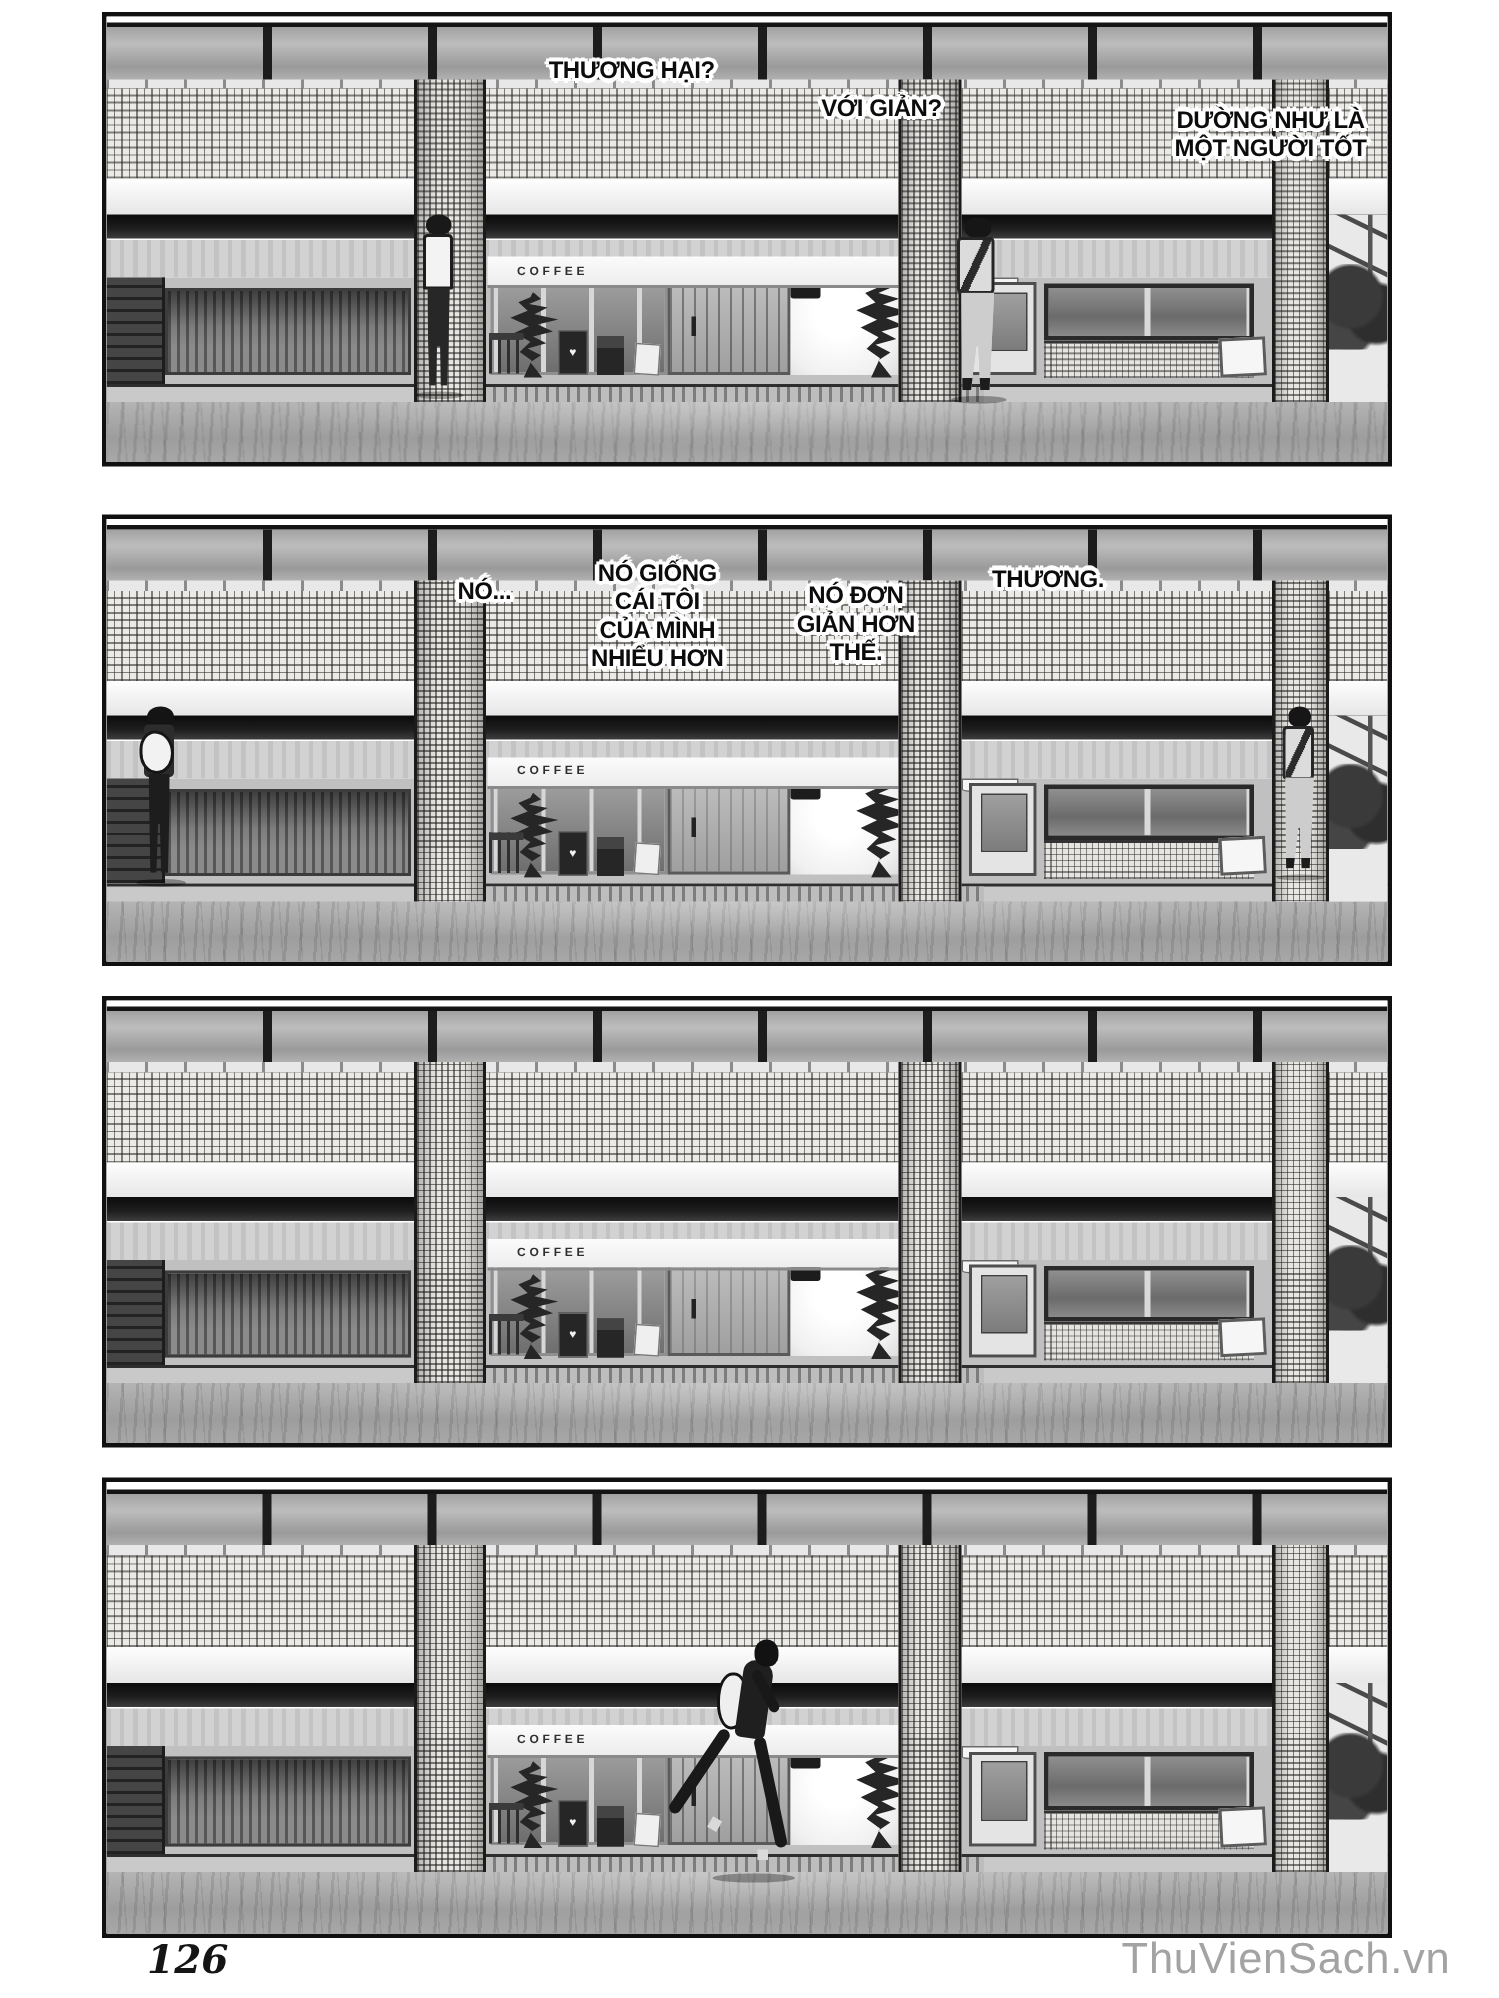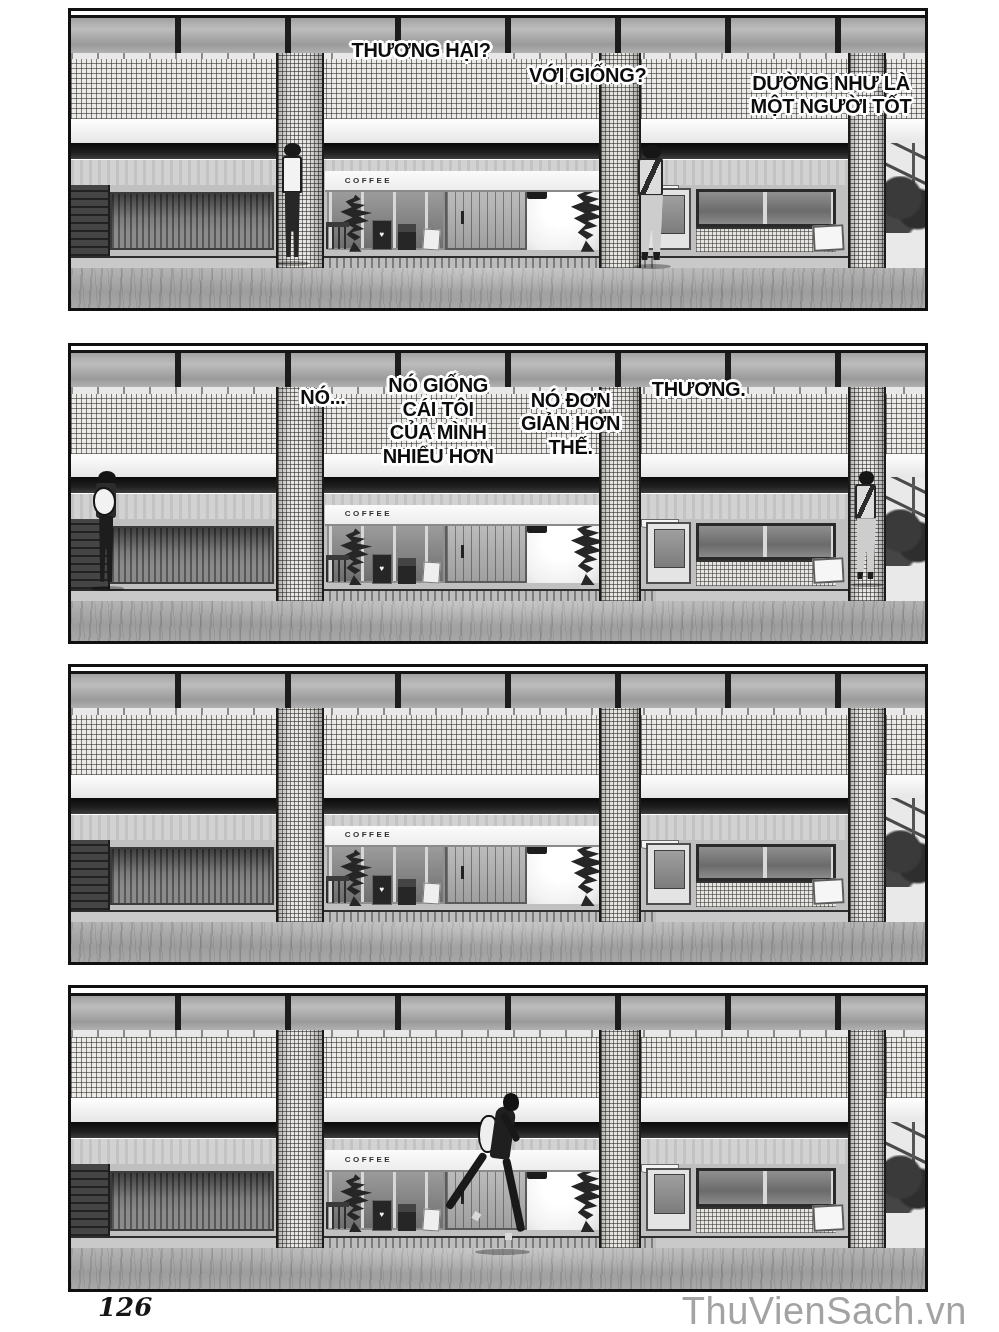"THƯƠNG HẠI?" .bubble { font-size: 20px -> 16px }
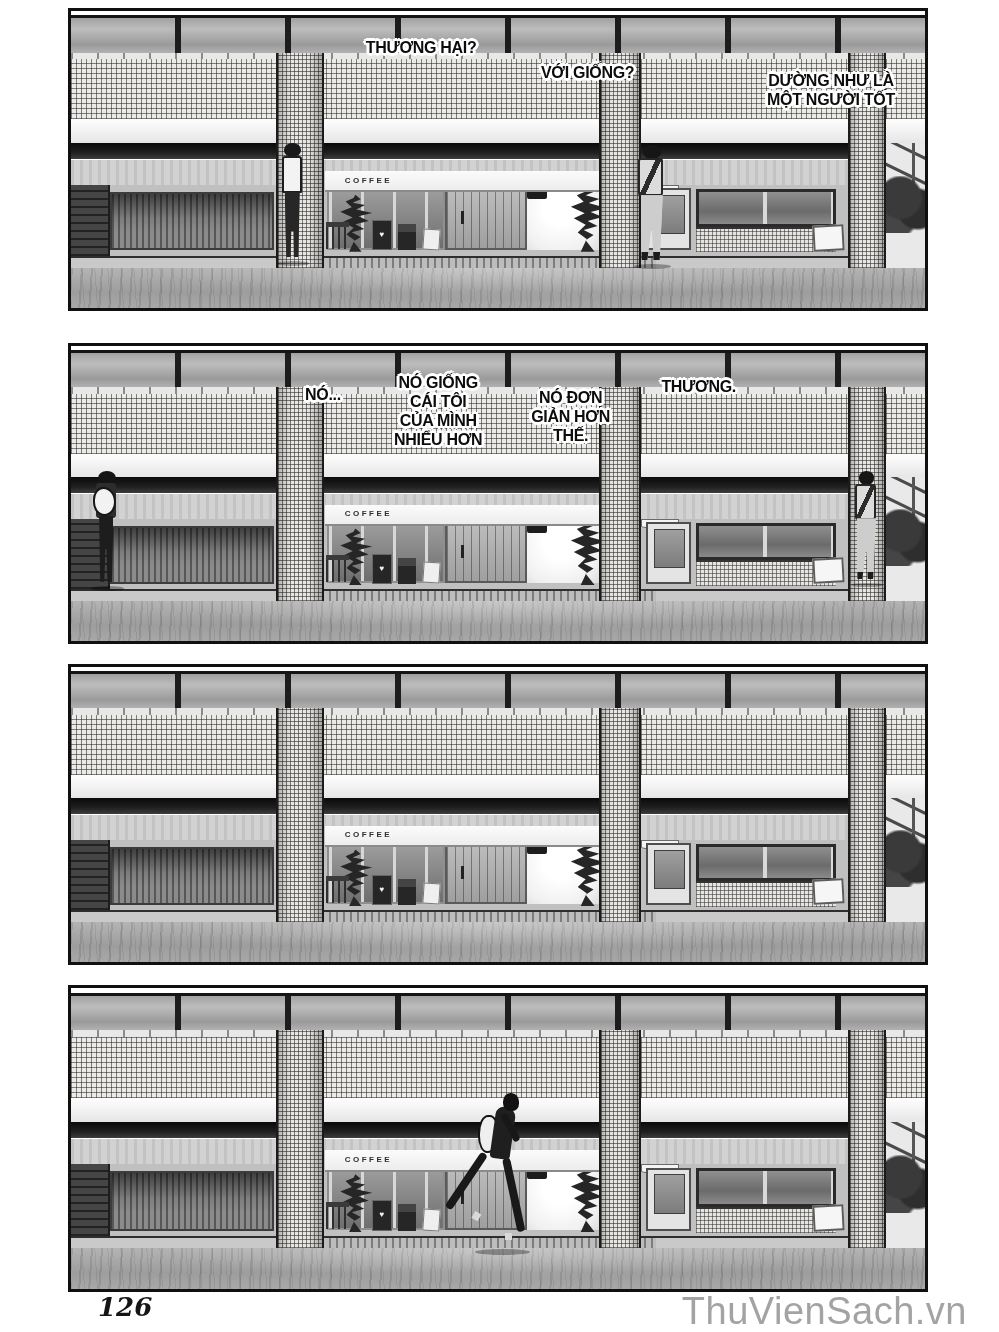"VỚI GIỐNG?" div.bubble { text: GIỐNG -> GIẢN }
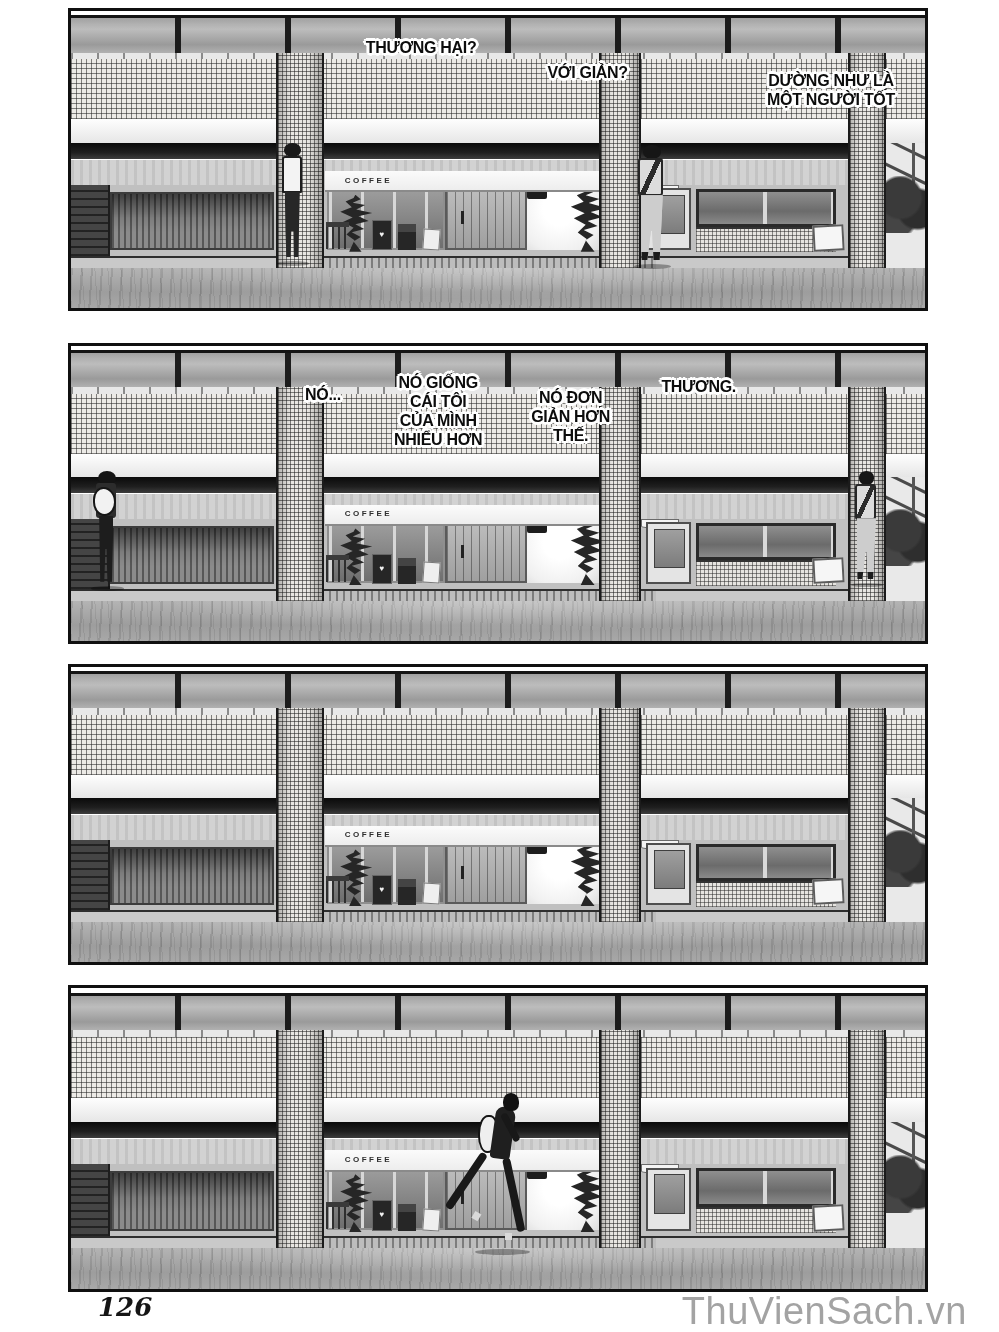"DƯỜNG NHƯ LÀ" .b-p1-4 { padding-left: none -> 16px }
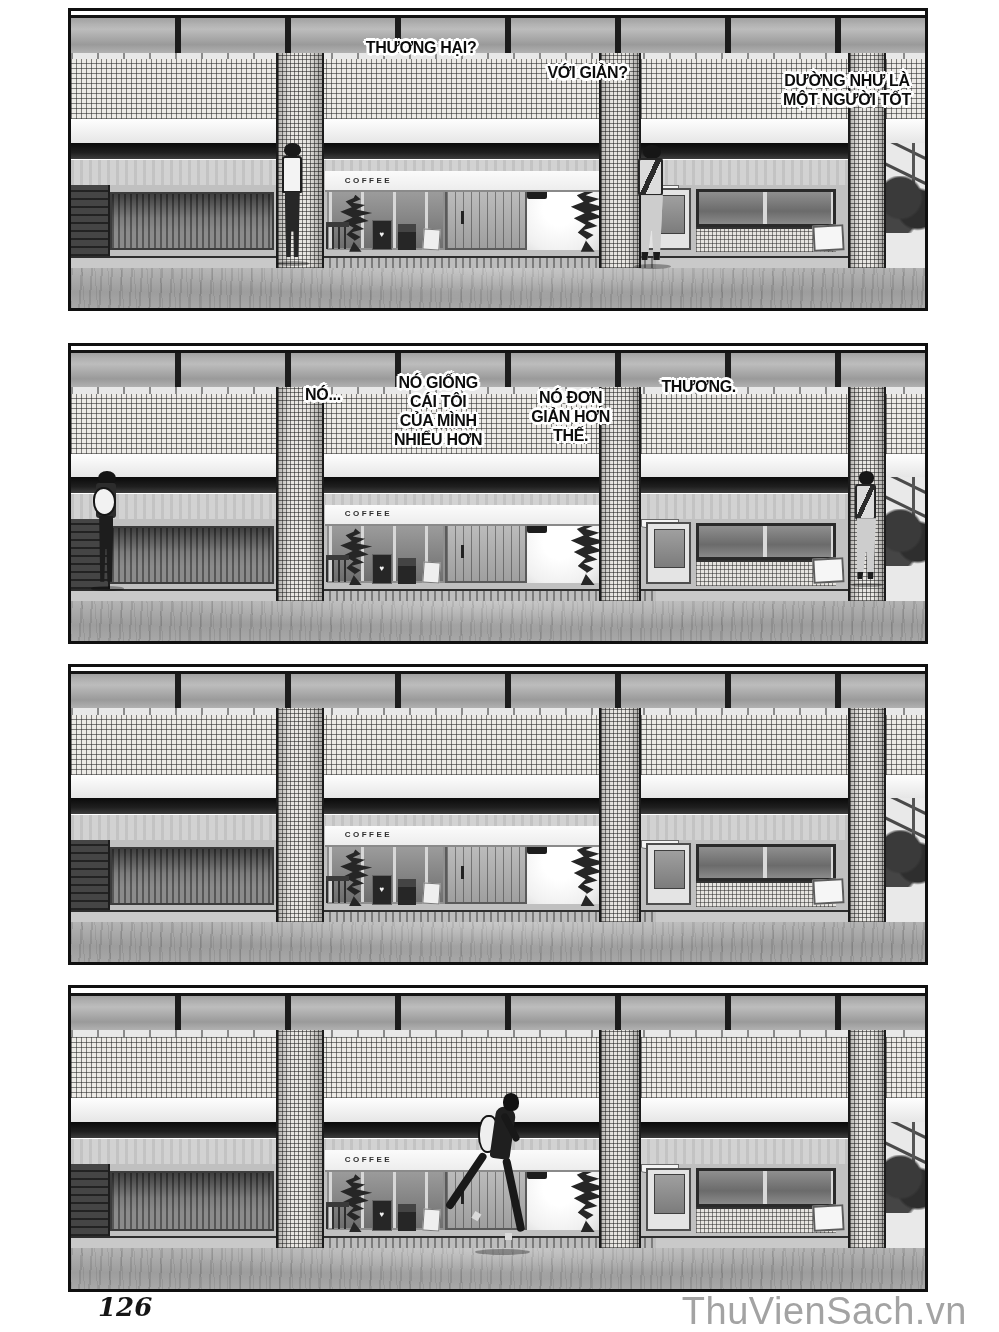"ThuVienSach.vn" .watermark { font-size: 38px -> 29px }
